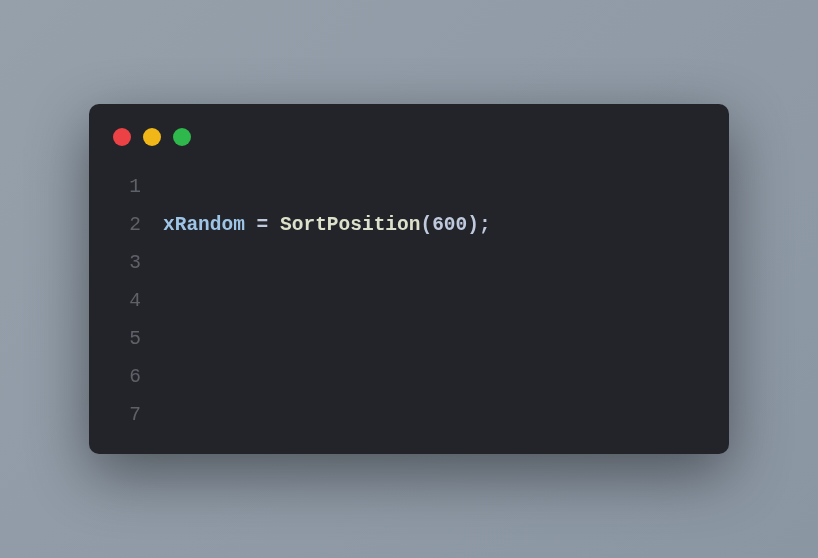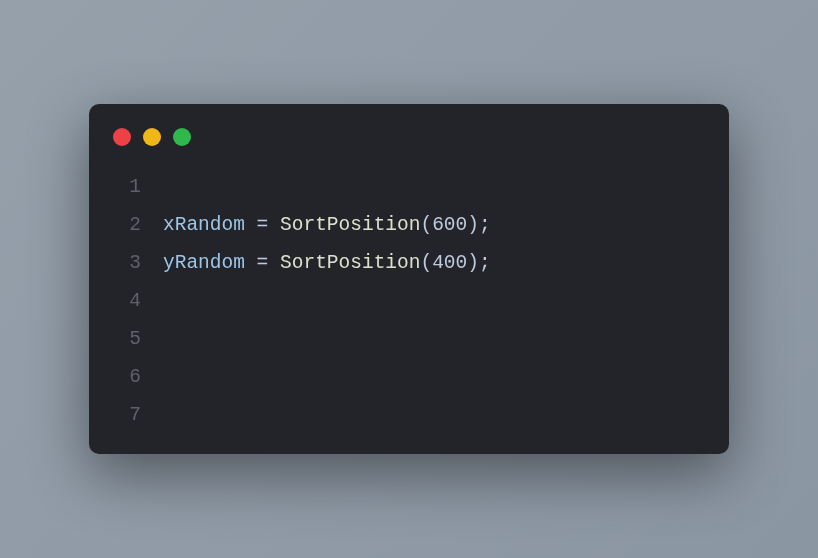"xRandom = SortPosition(600);" .code-content { font-weight: none -> bold }
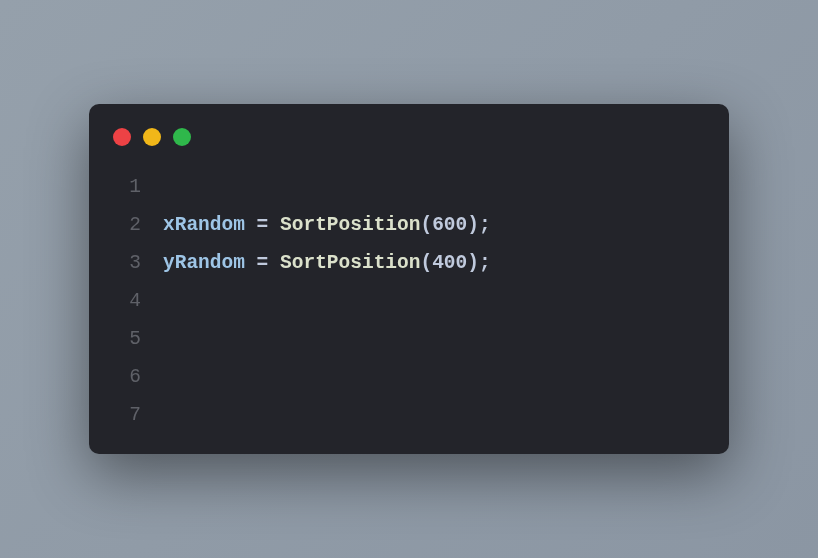"yRandom = SortPosition(400);" span.code-content { html: <span><span>yRandom</span><span> = </span><span>SortPosition</span><span>(</span><span>400</span><span>)</span><span>;</span></span> -> none }
